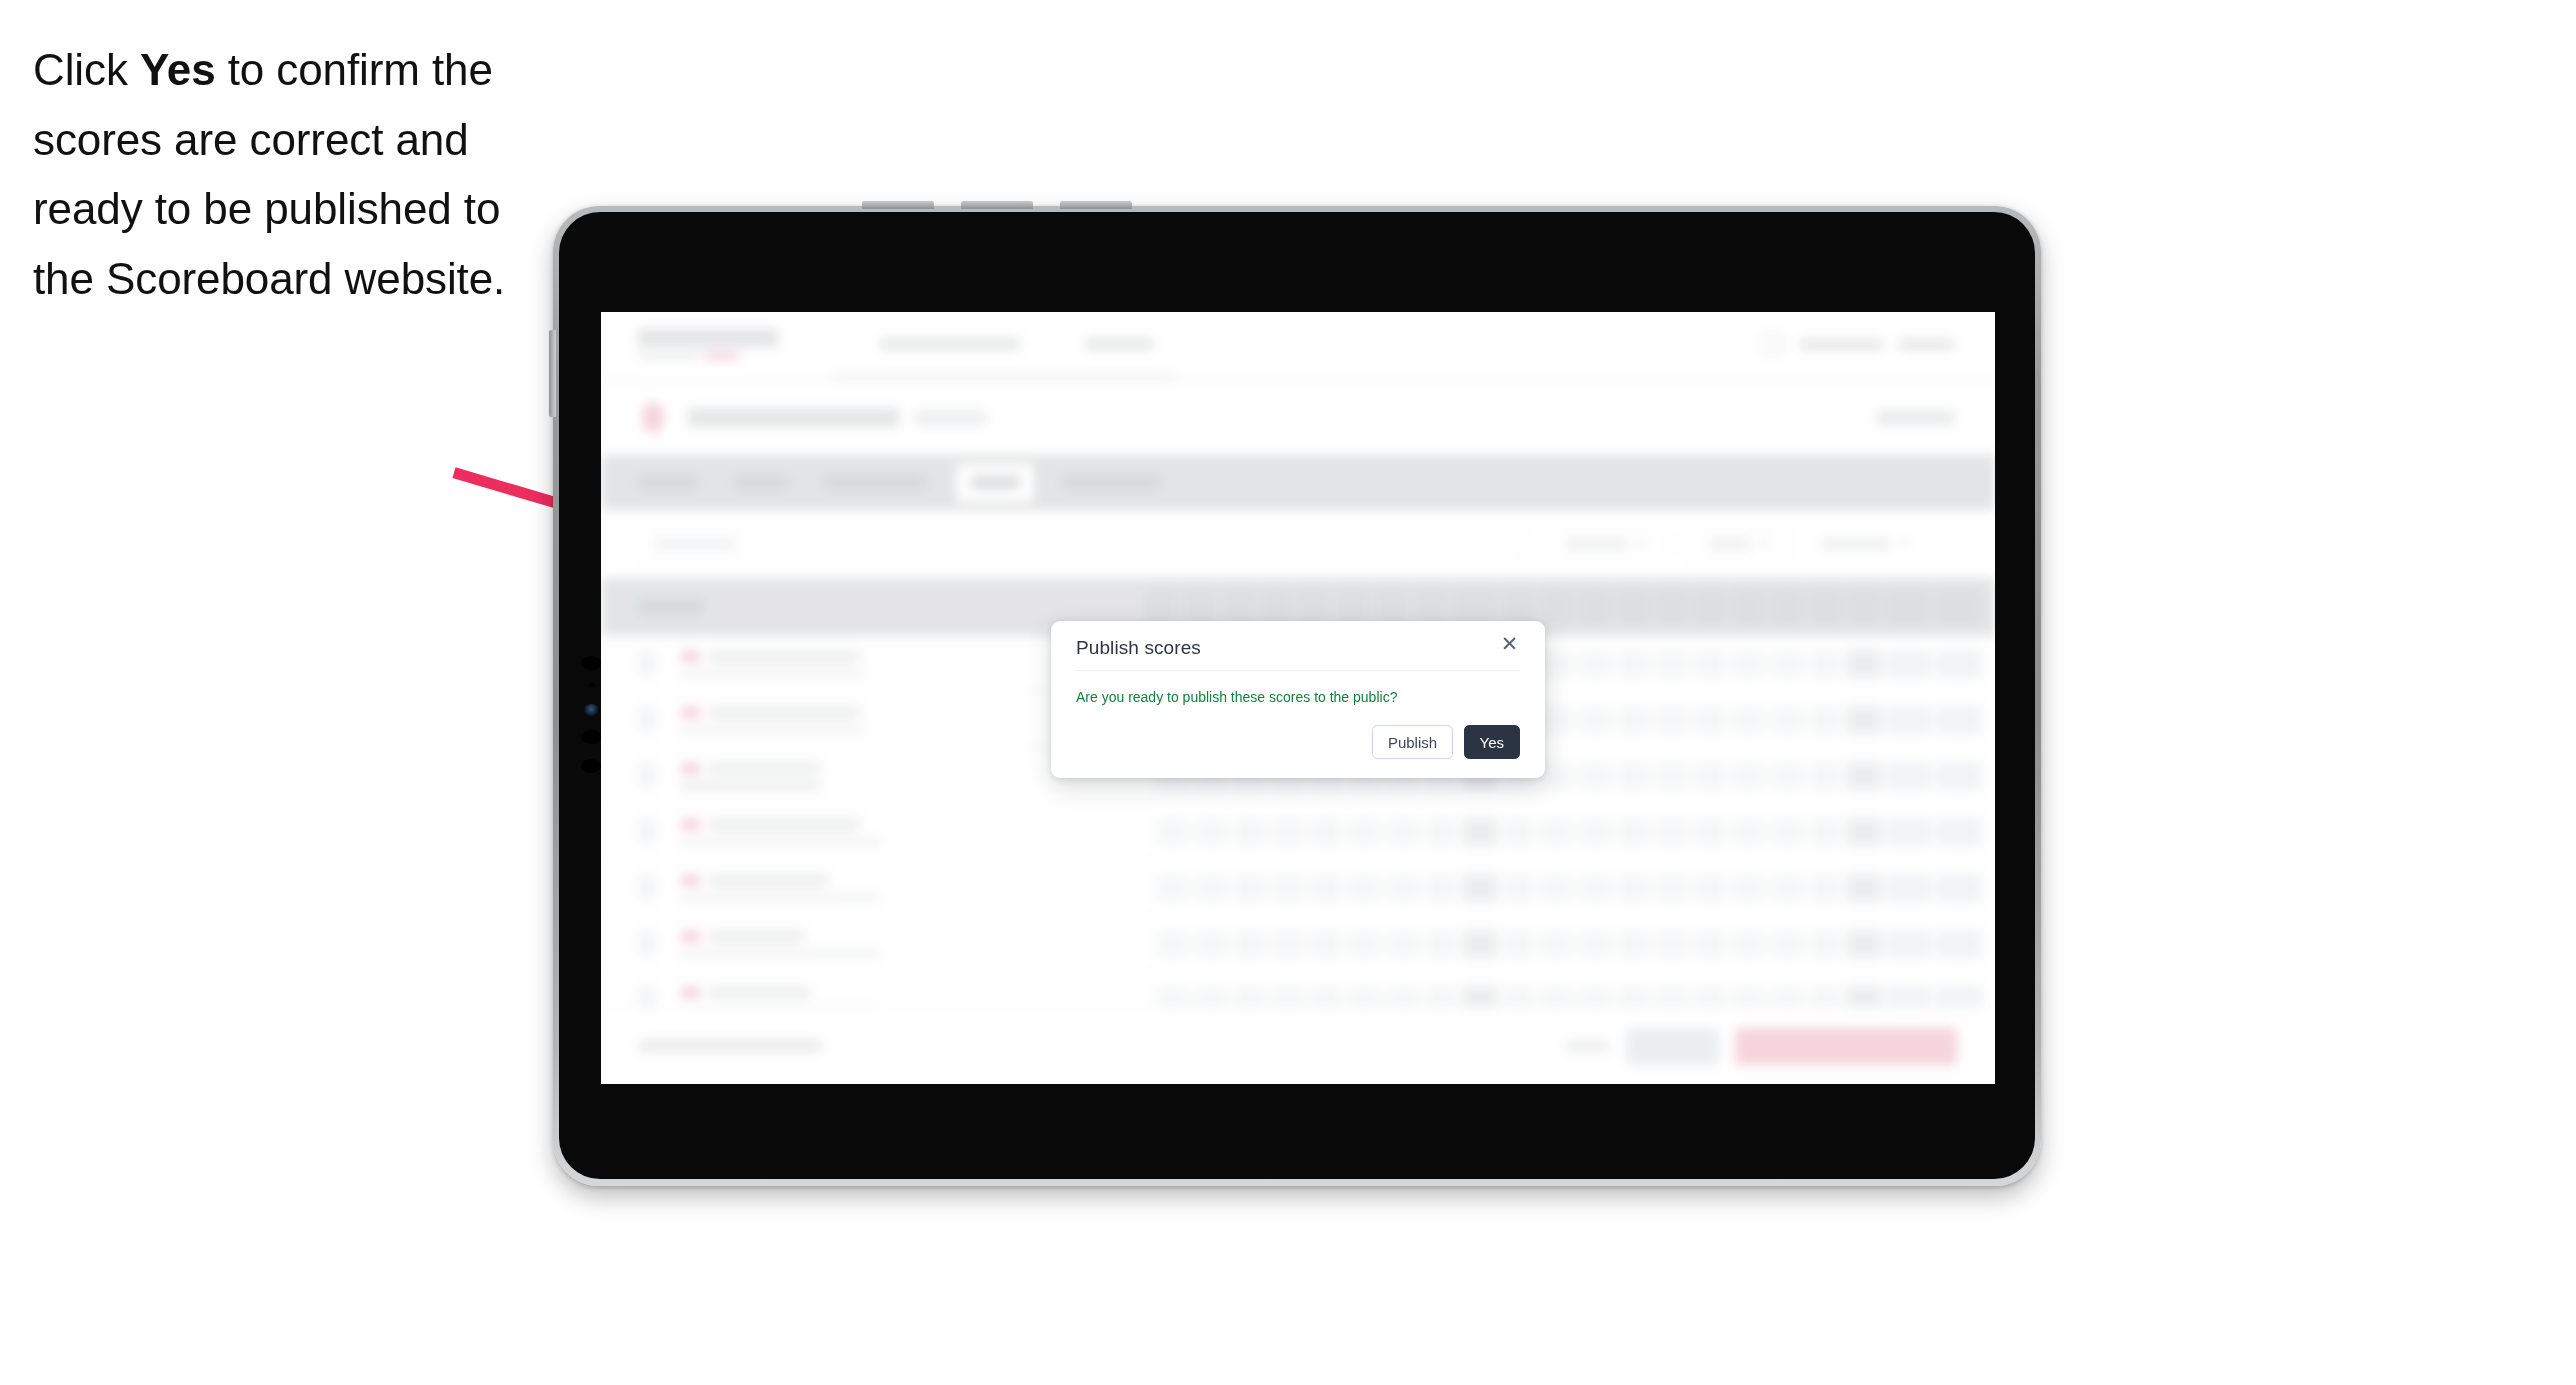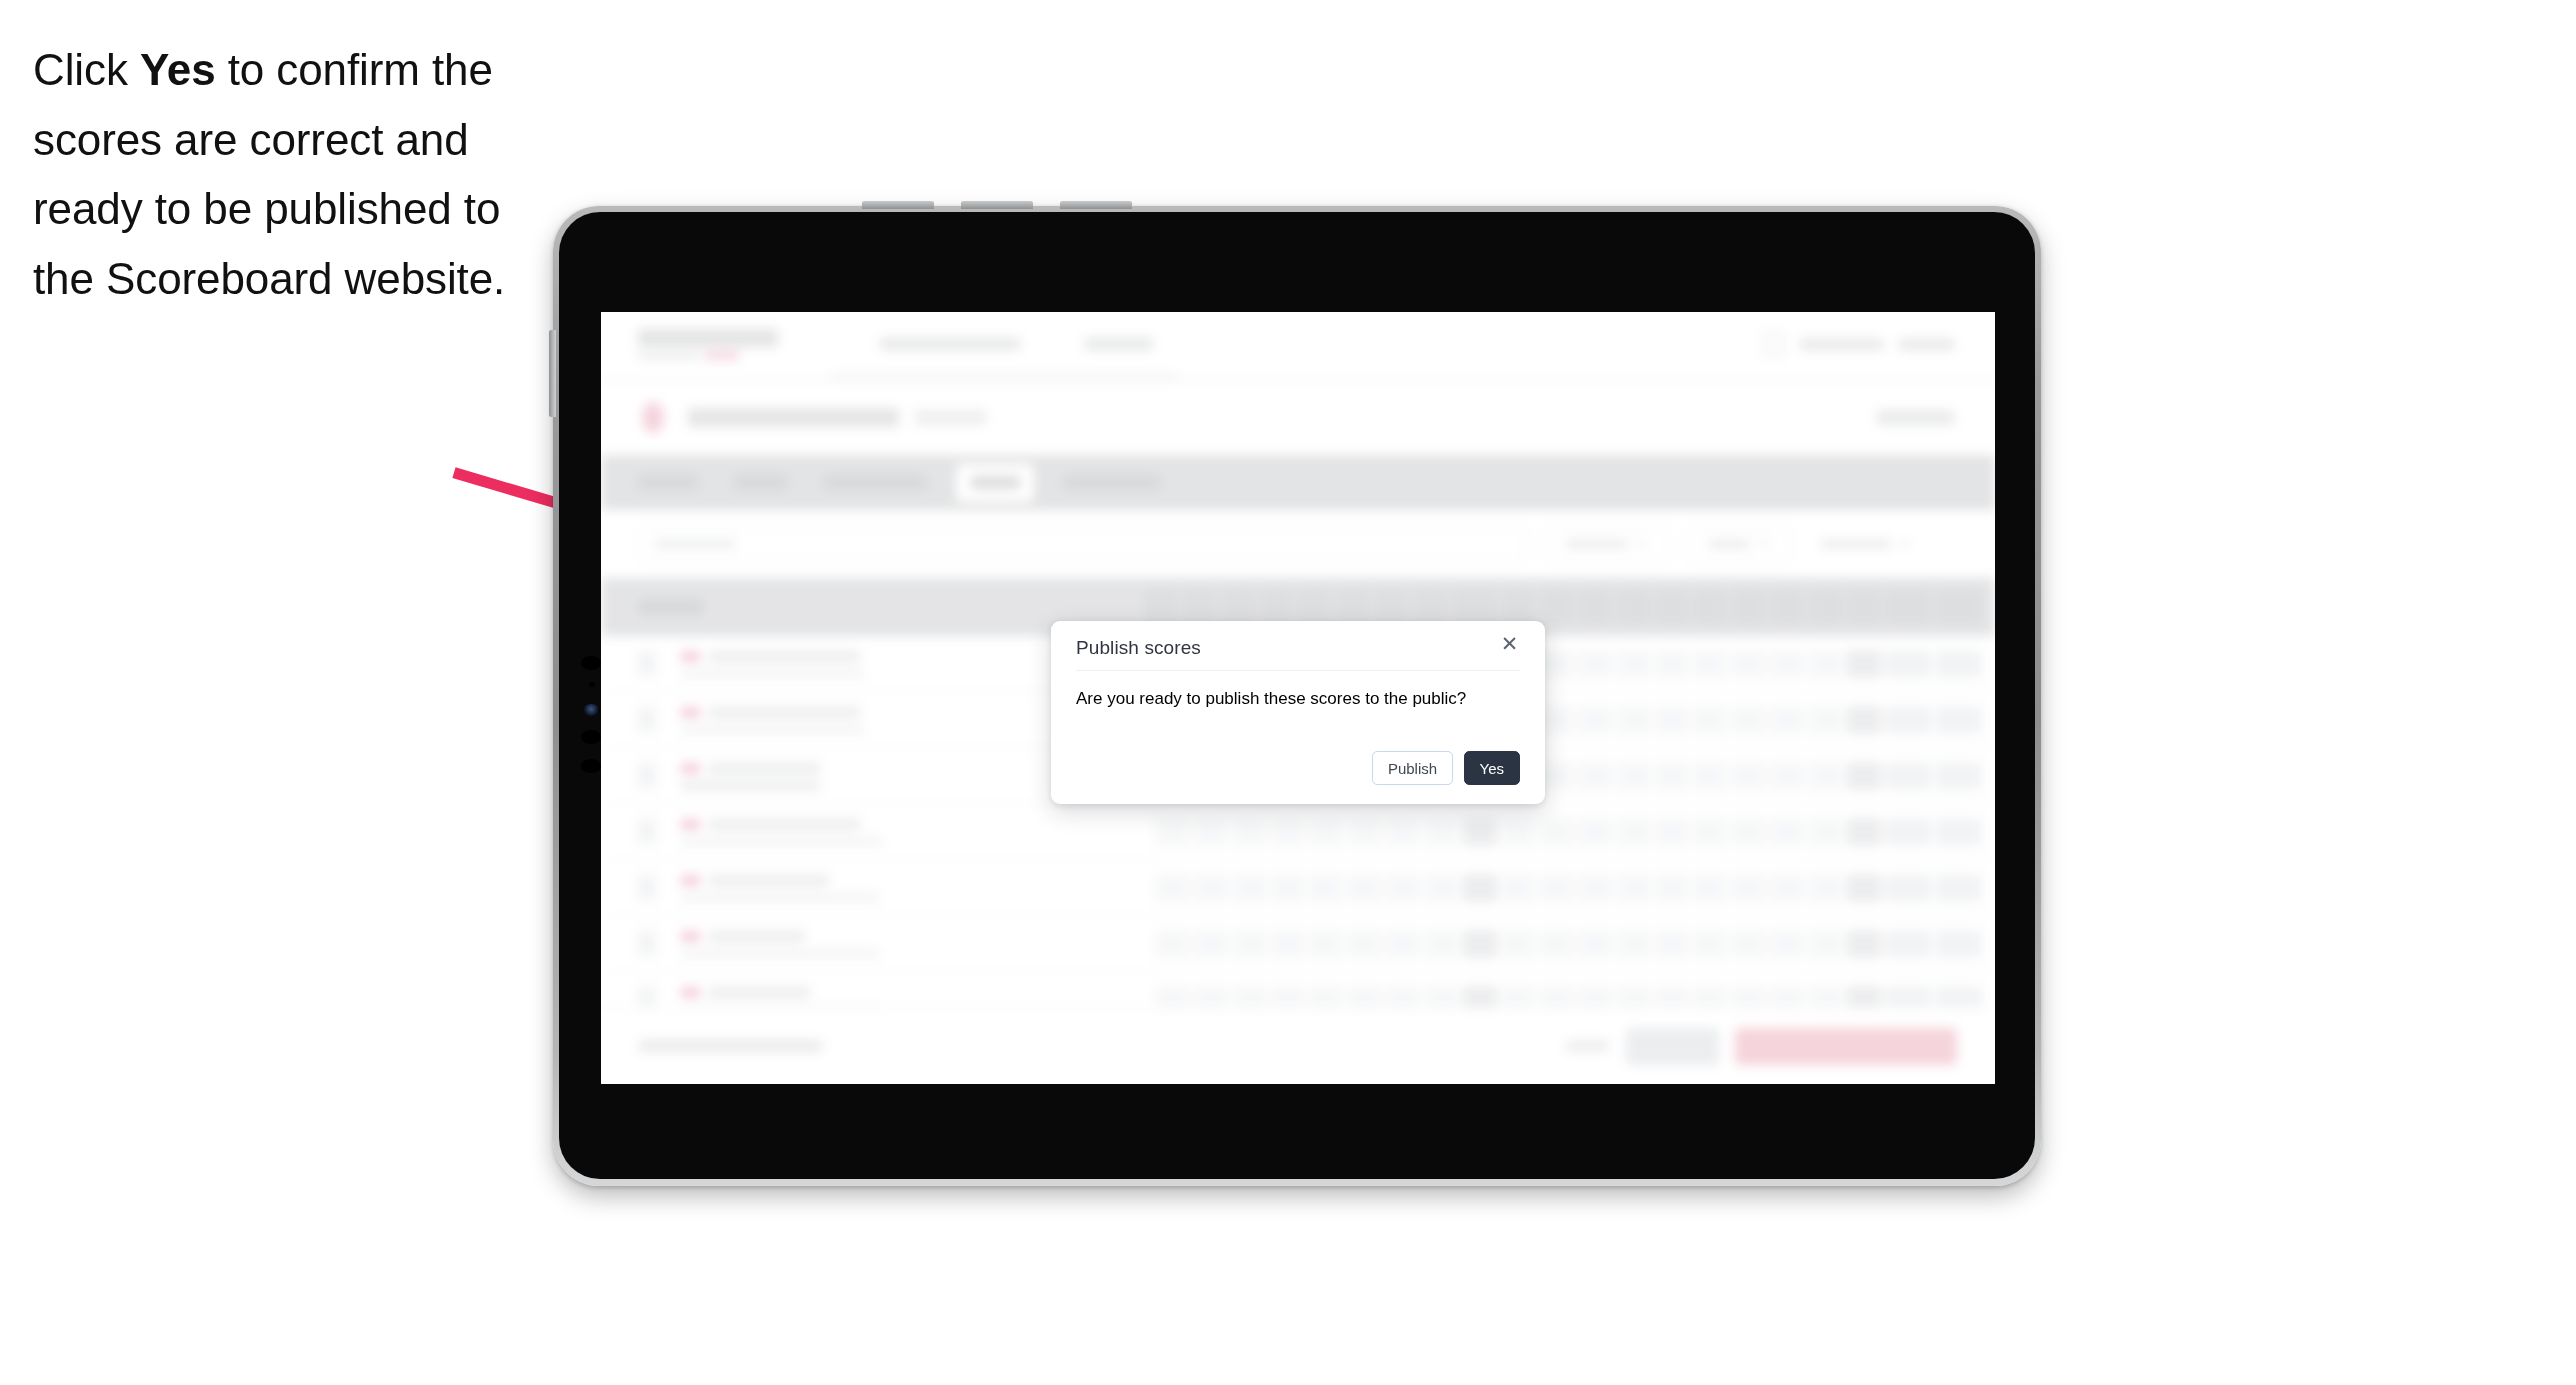"Publish scores" #modal { height: 183px -> 157px }
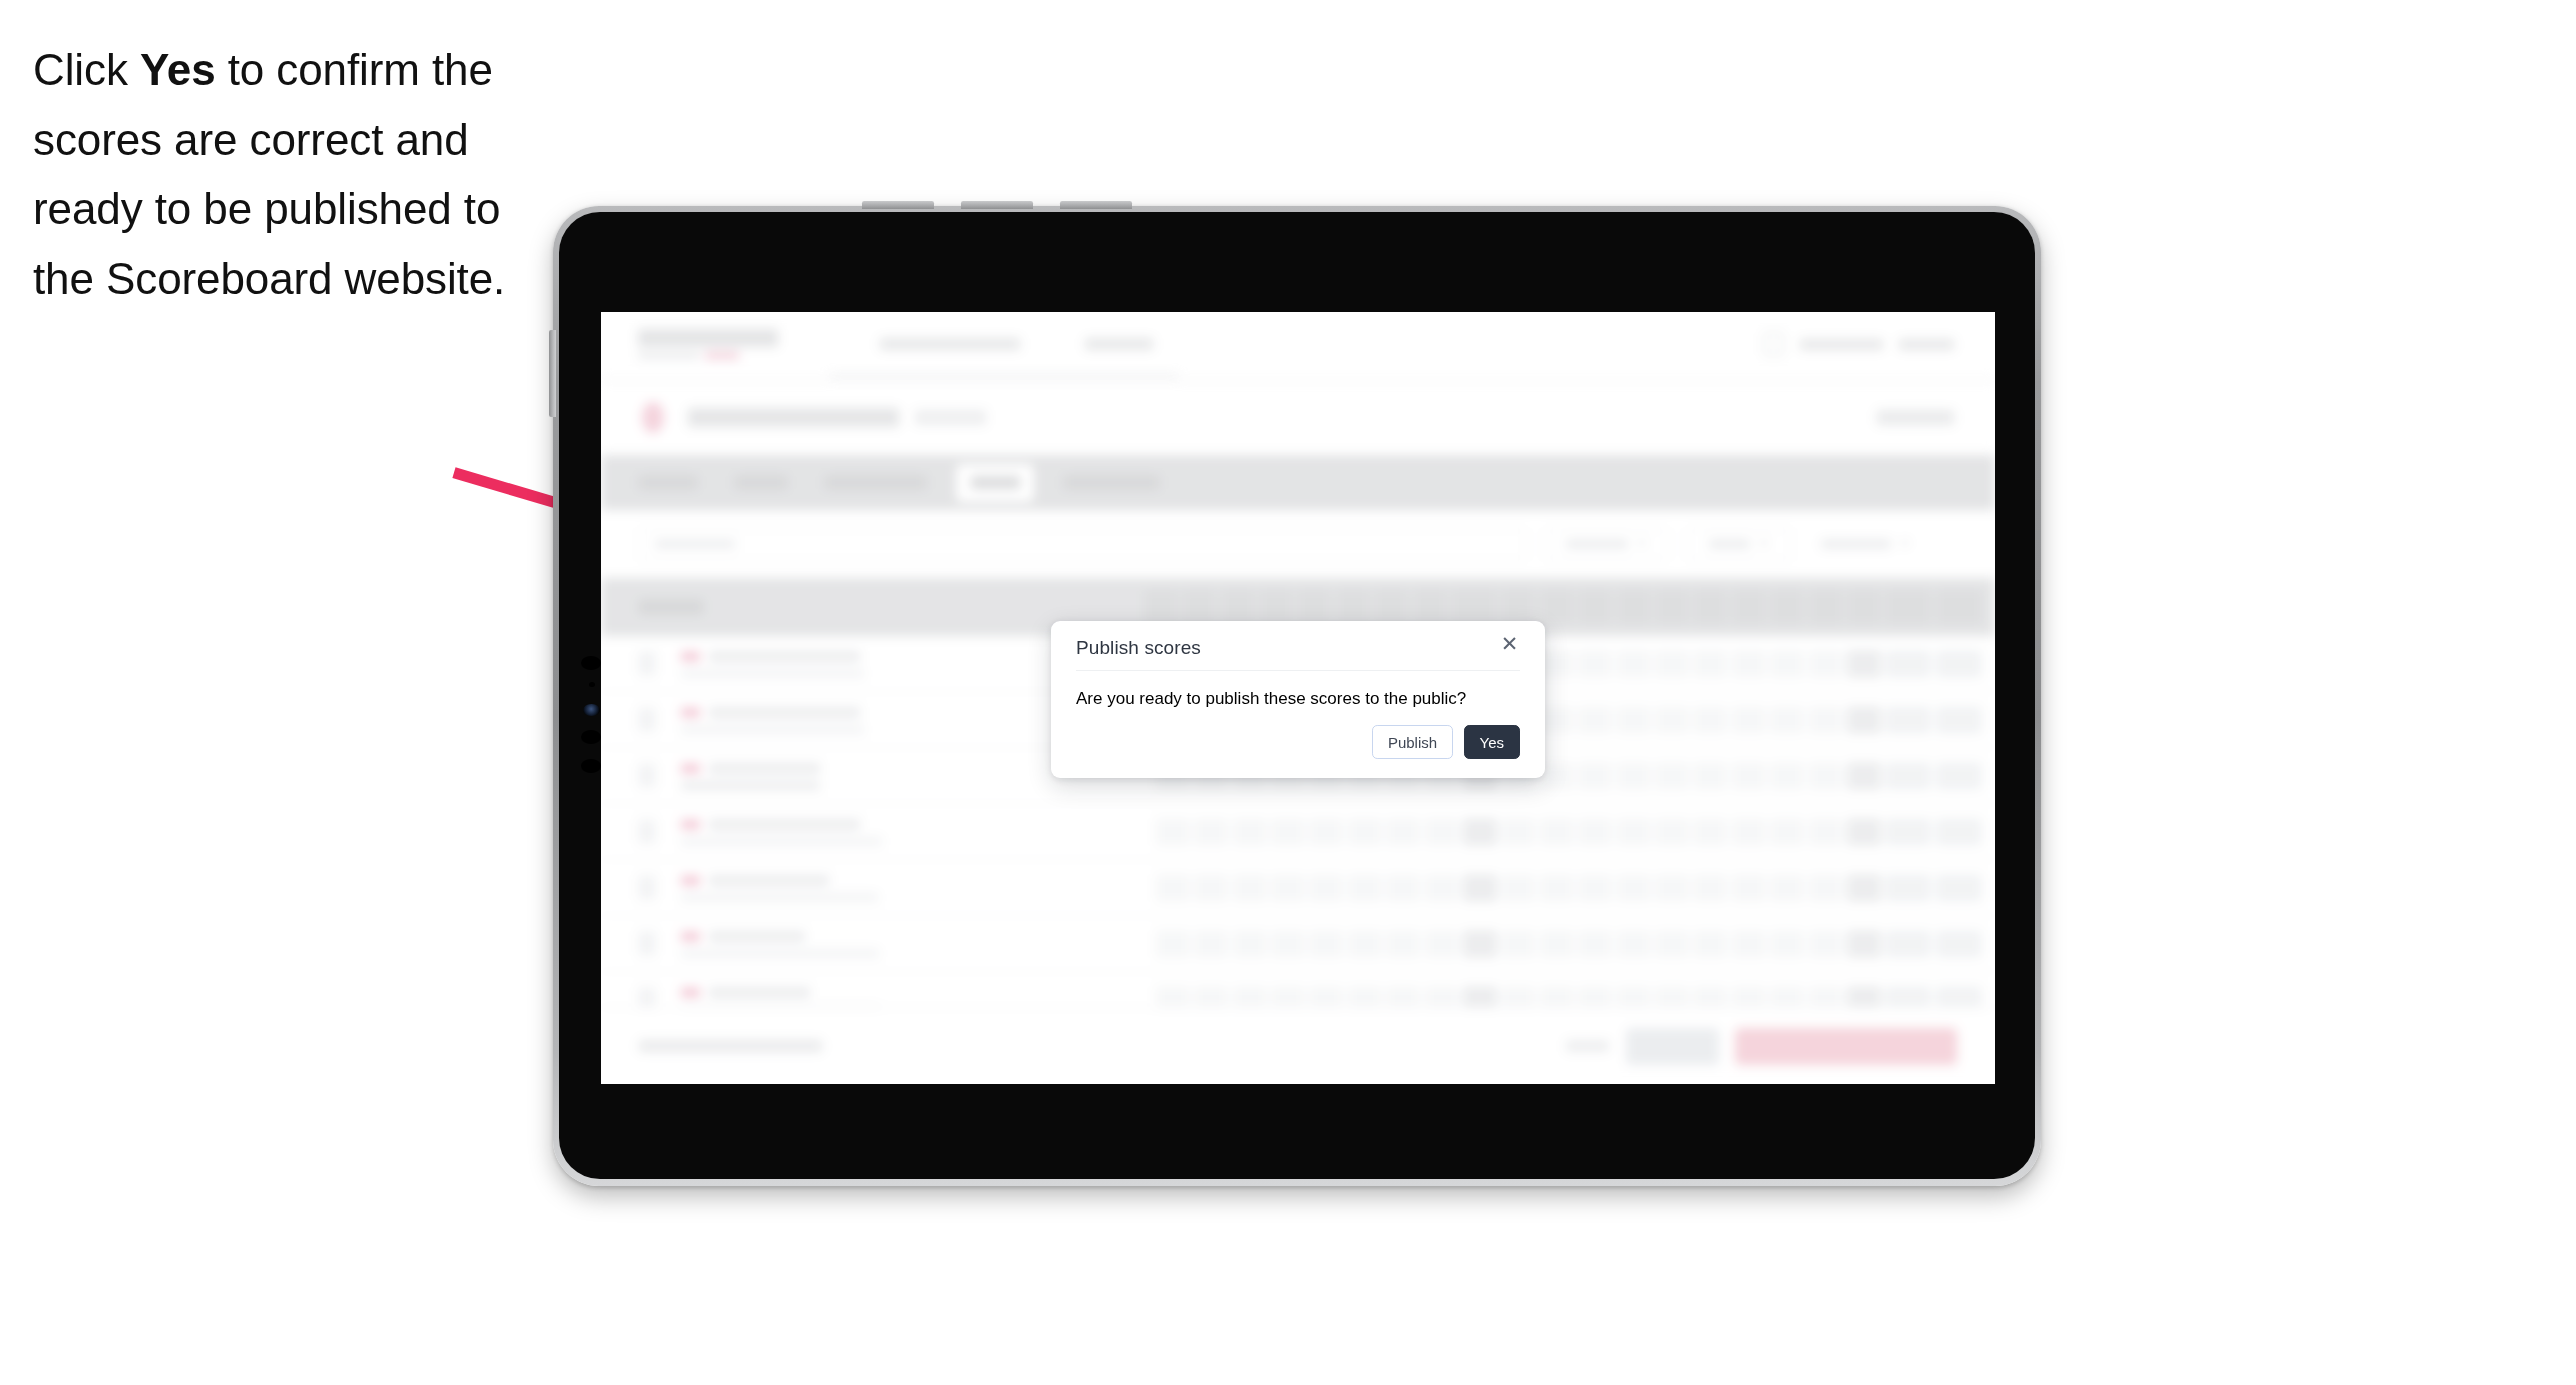"Are you ready to publish" .modal-body { color: #000000 -> #15803d; font-size: 17px -> 14px }
